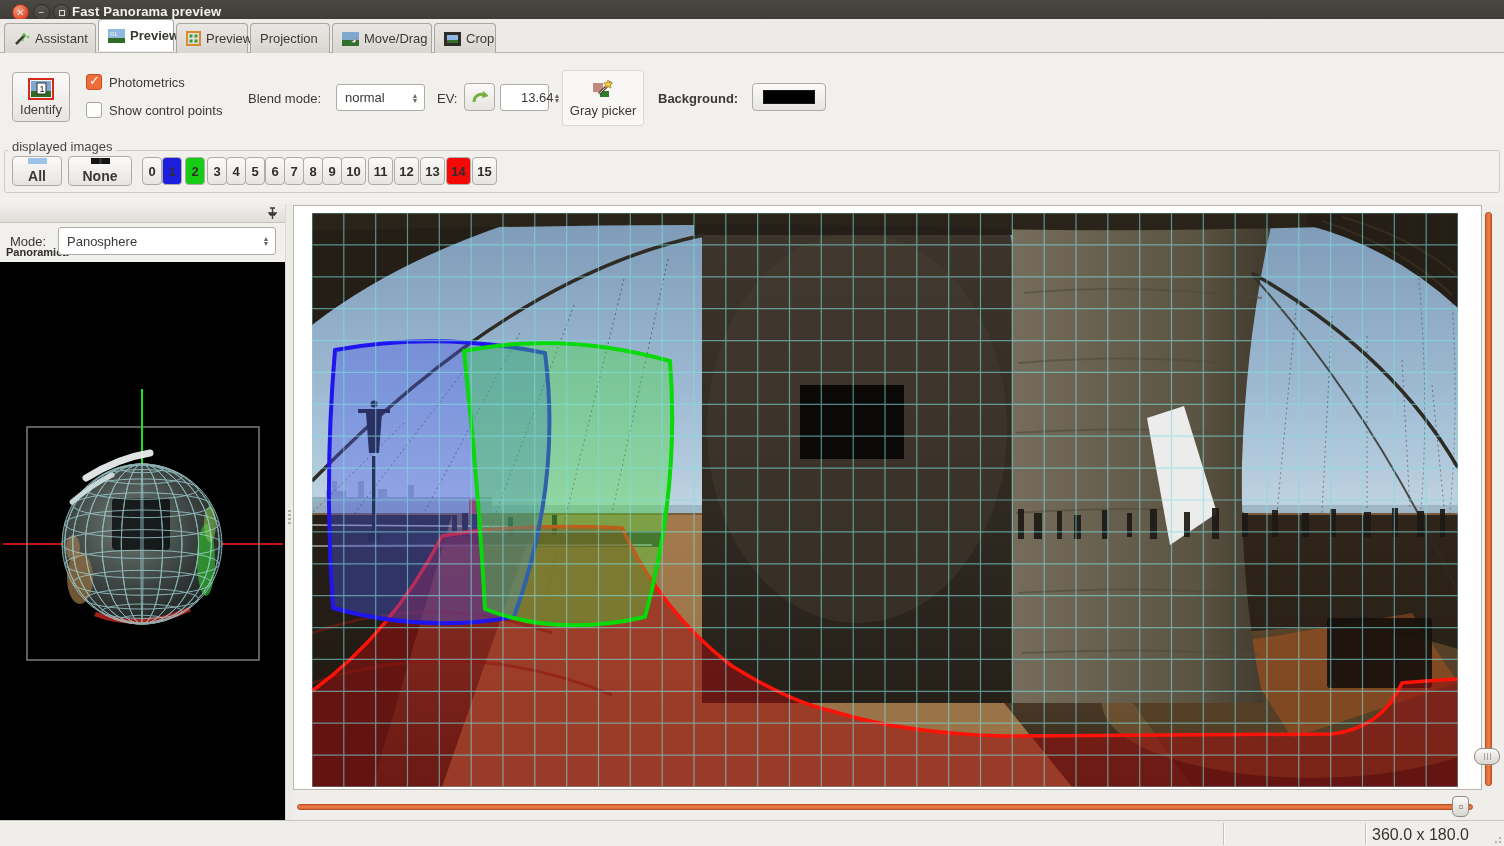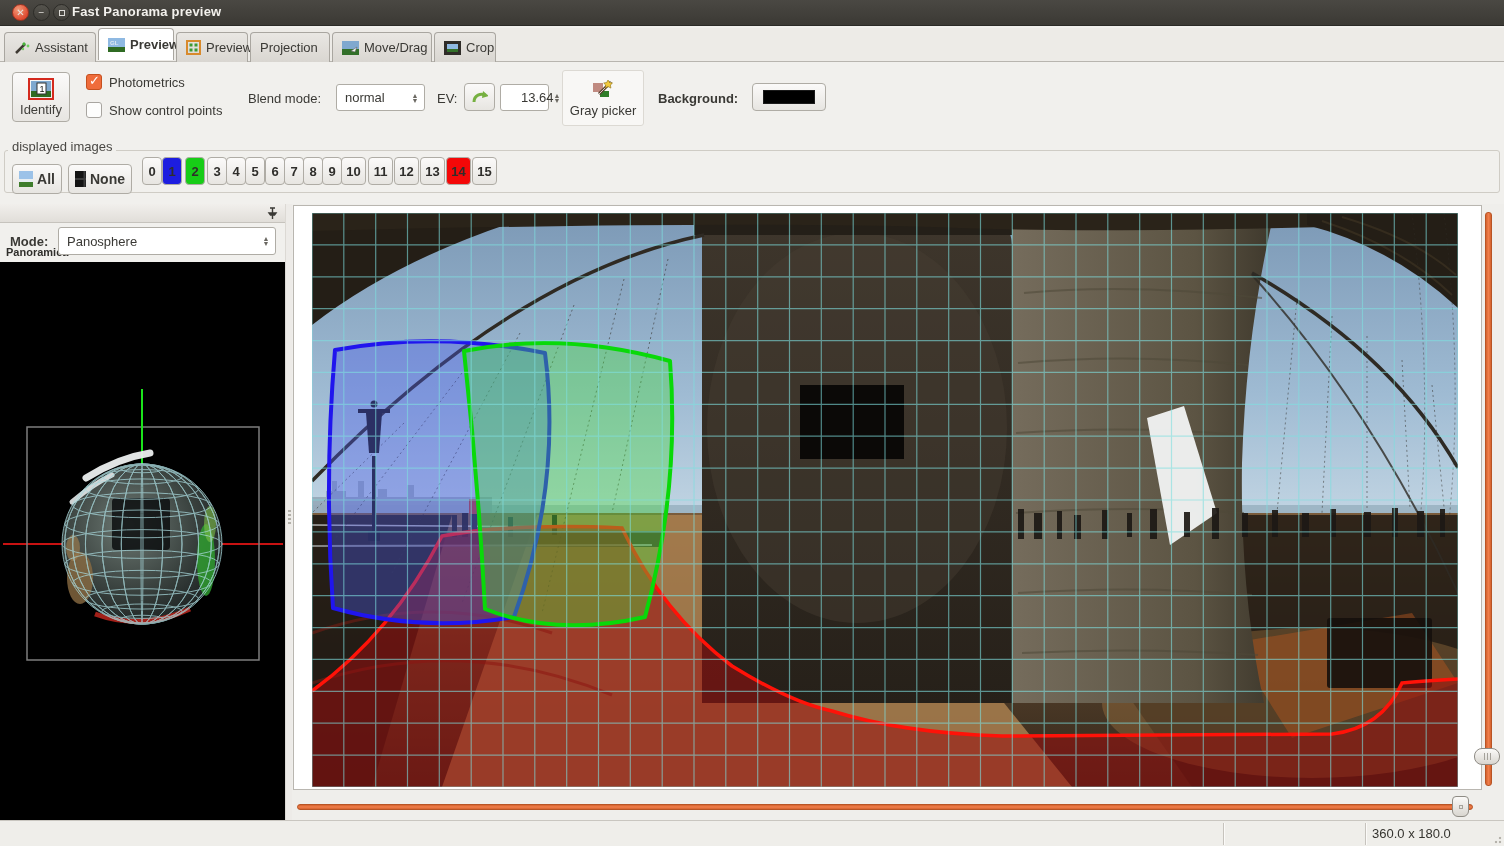"Assistant" .tabbar { top: 28px -> 19px }
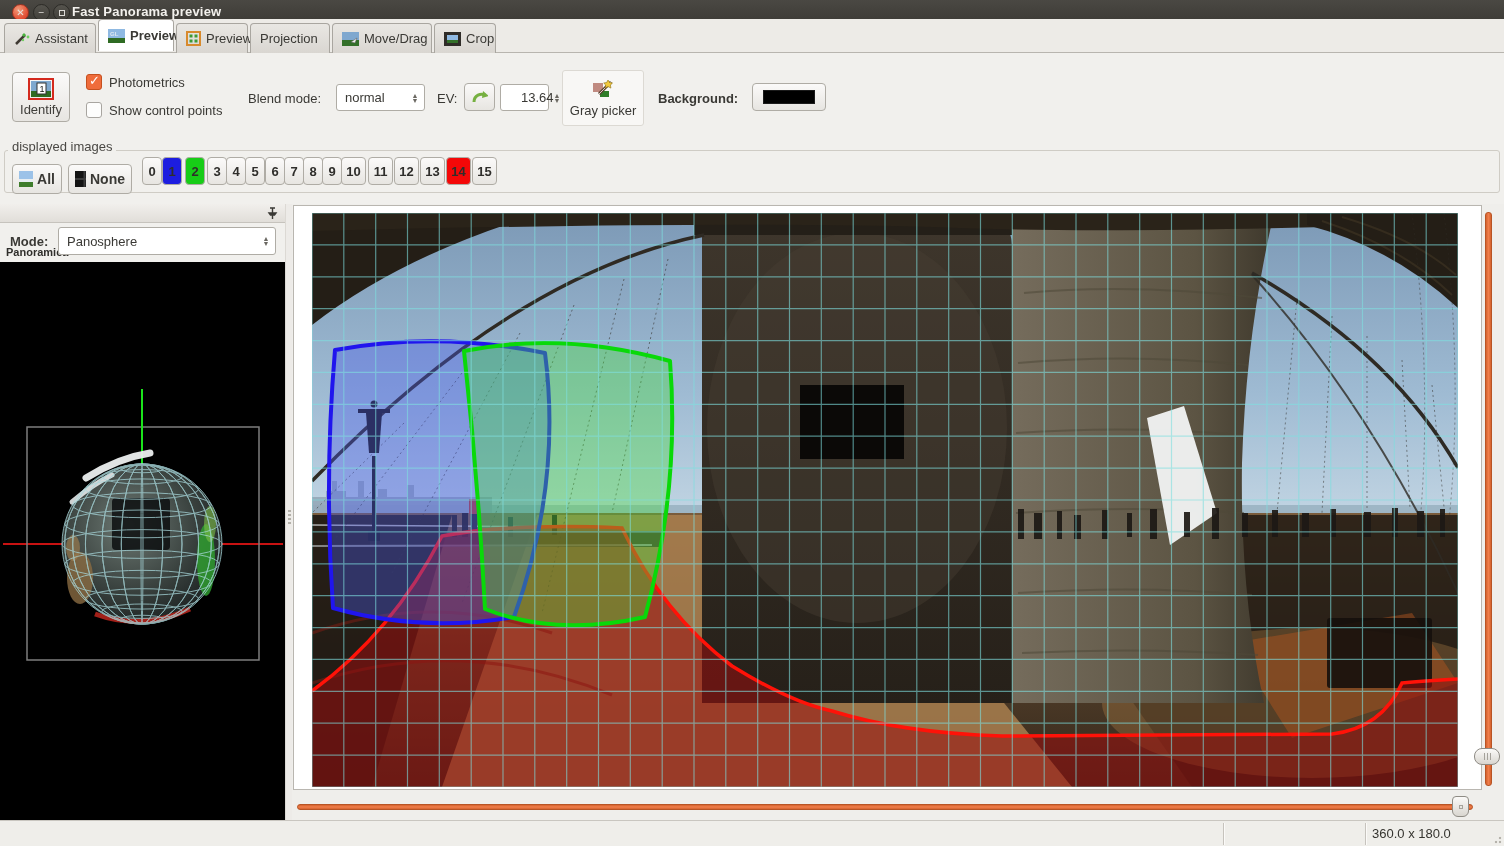"All" .di-btn { flex-direction: none -> column; top: 164px -> 156px }
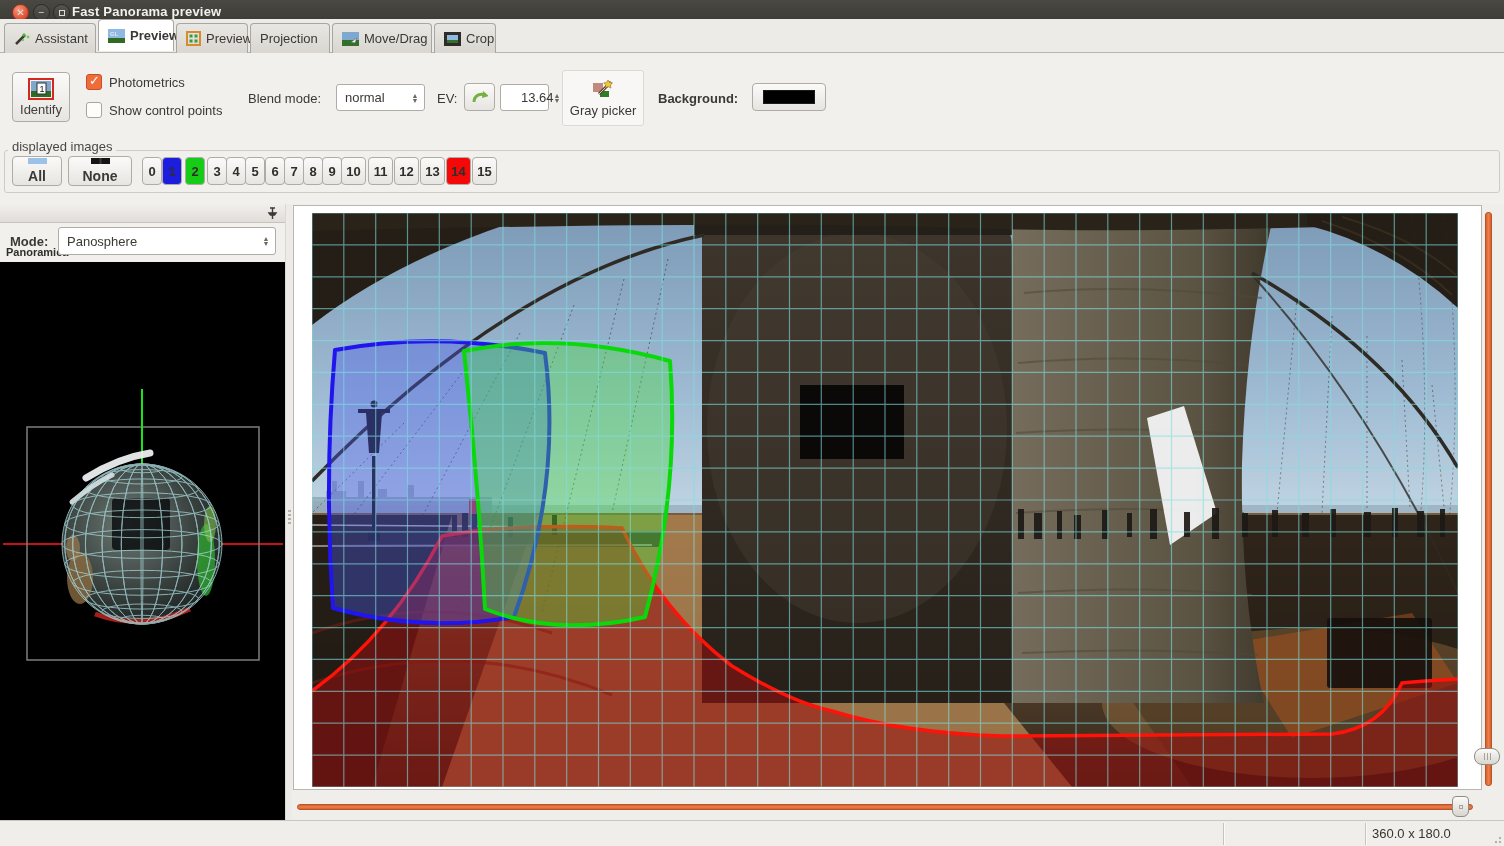"Mode:" .mode-label { font-weight: bold -> none }
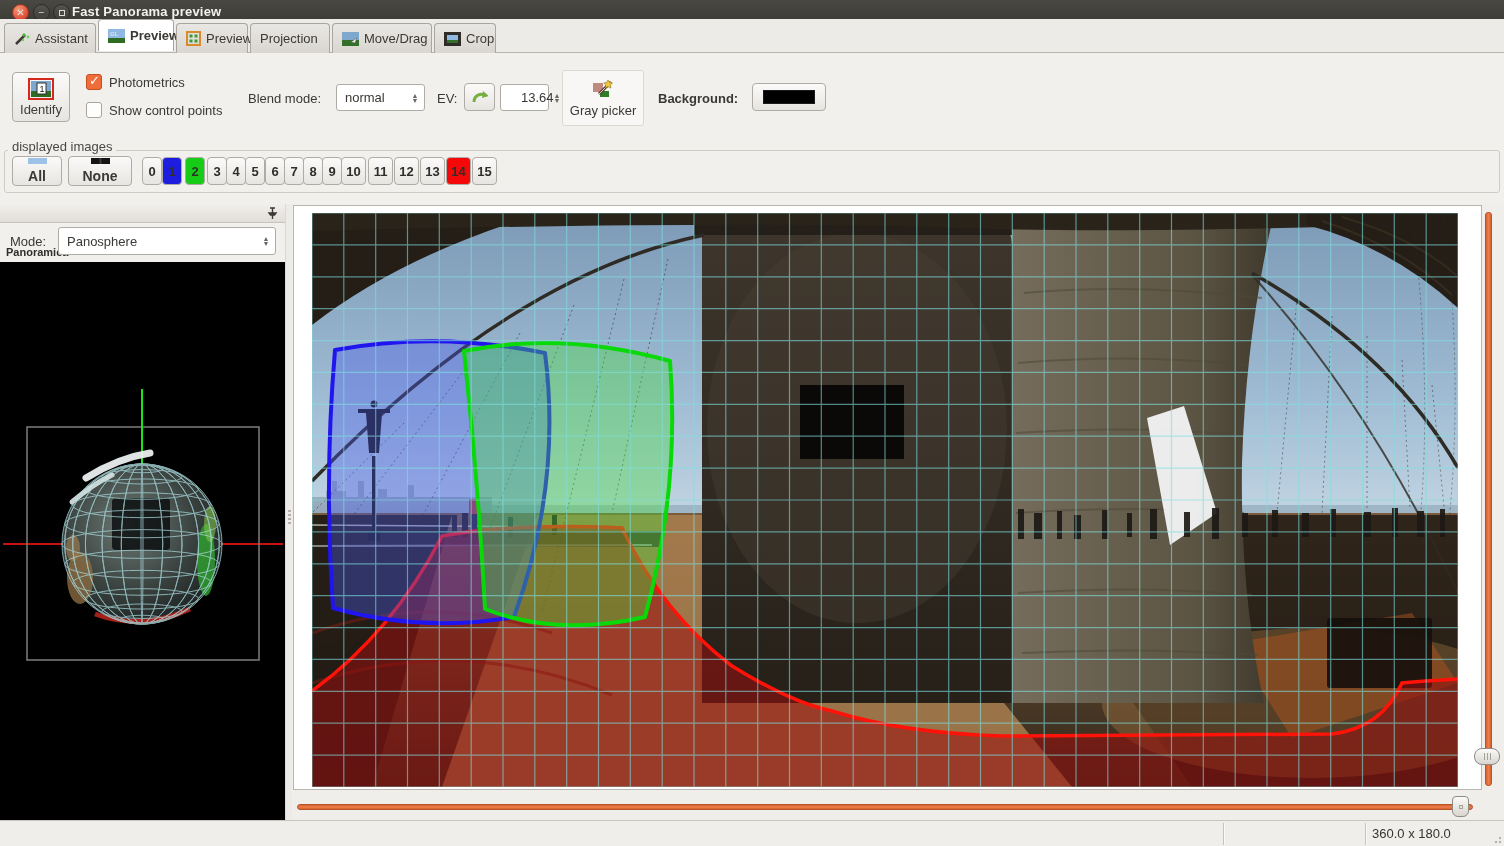"360.0 x 180.0" .sb-dims { font-size: 13px -> 16px }
